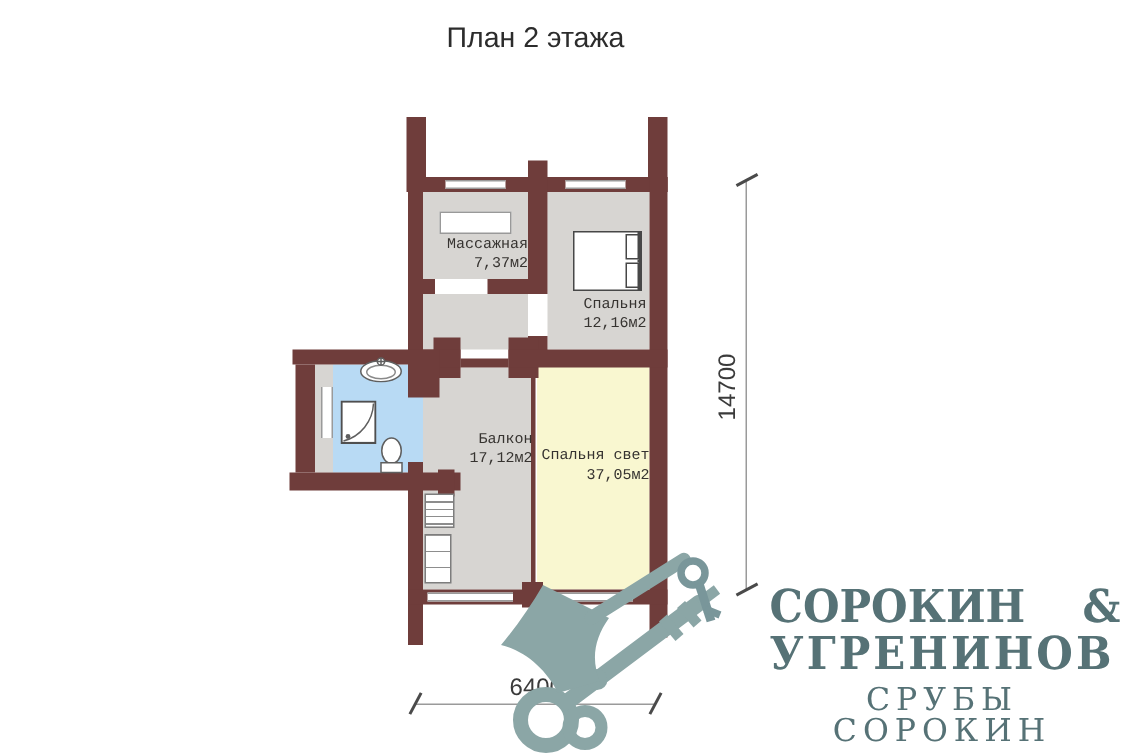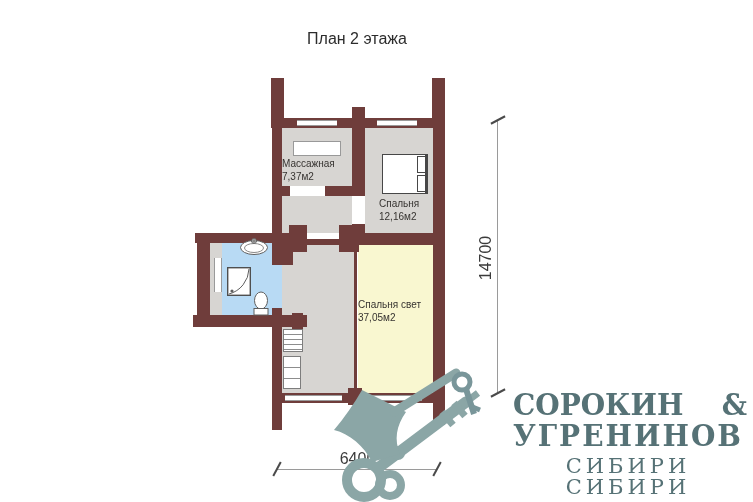"План 2 этажа" .title { font-size: 16px -> 19px; margin-top: 15px -> none }
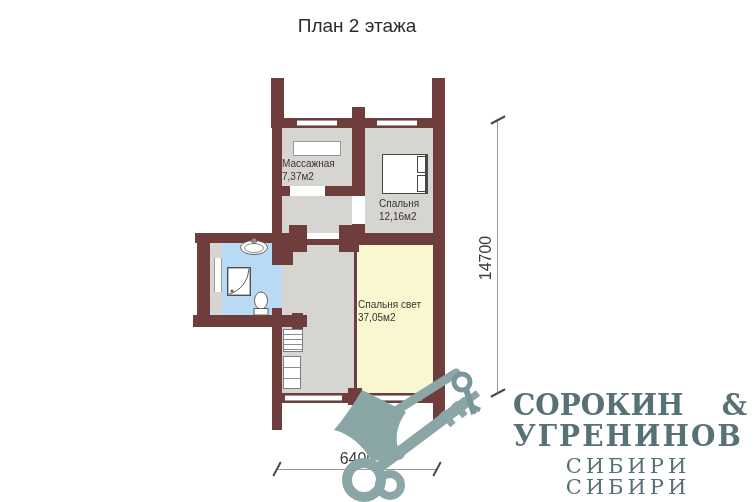"Массажная" .room-label { font-family: none -> Liberation Mono, monospace; text-align: left -> right }
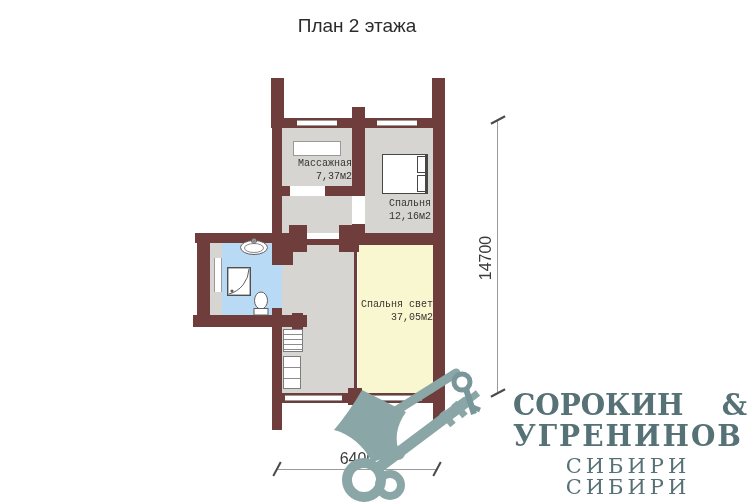"Балкон" div.room-label { html: none -> <div> <div>Балкон</div> <div>17,12м2</div> </div> }
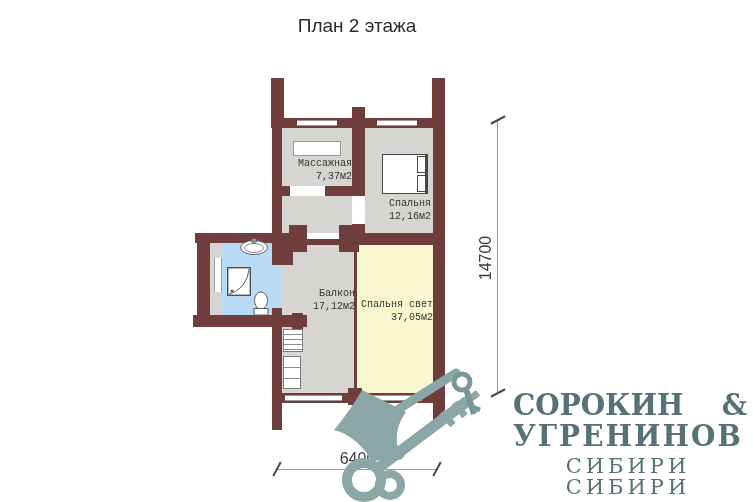"СИБИРИ СИБИРИ" div.logo3 { text: СИБИРИ СИБИРИ -> СРУБЫ СОРОКИН }
